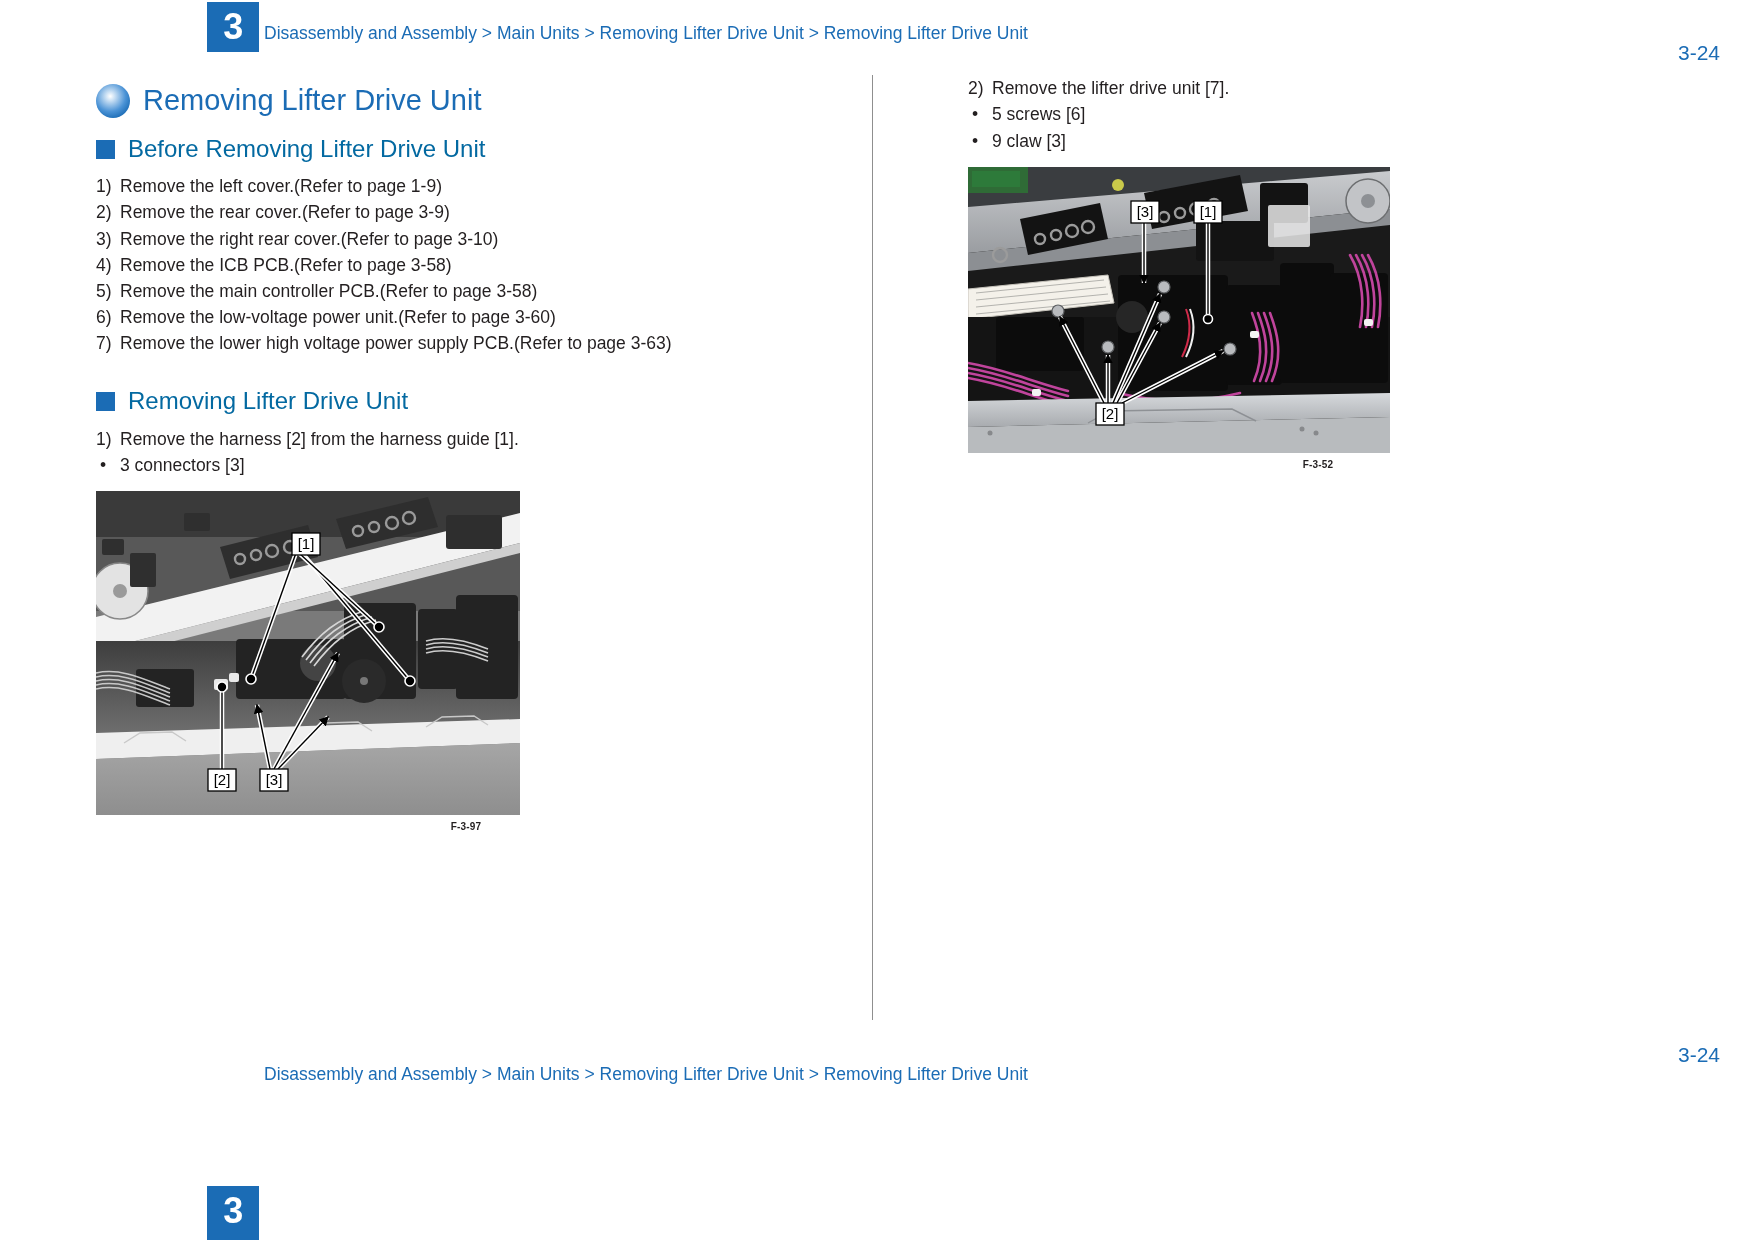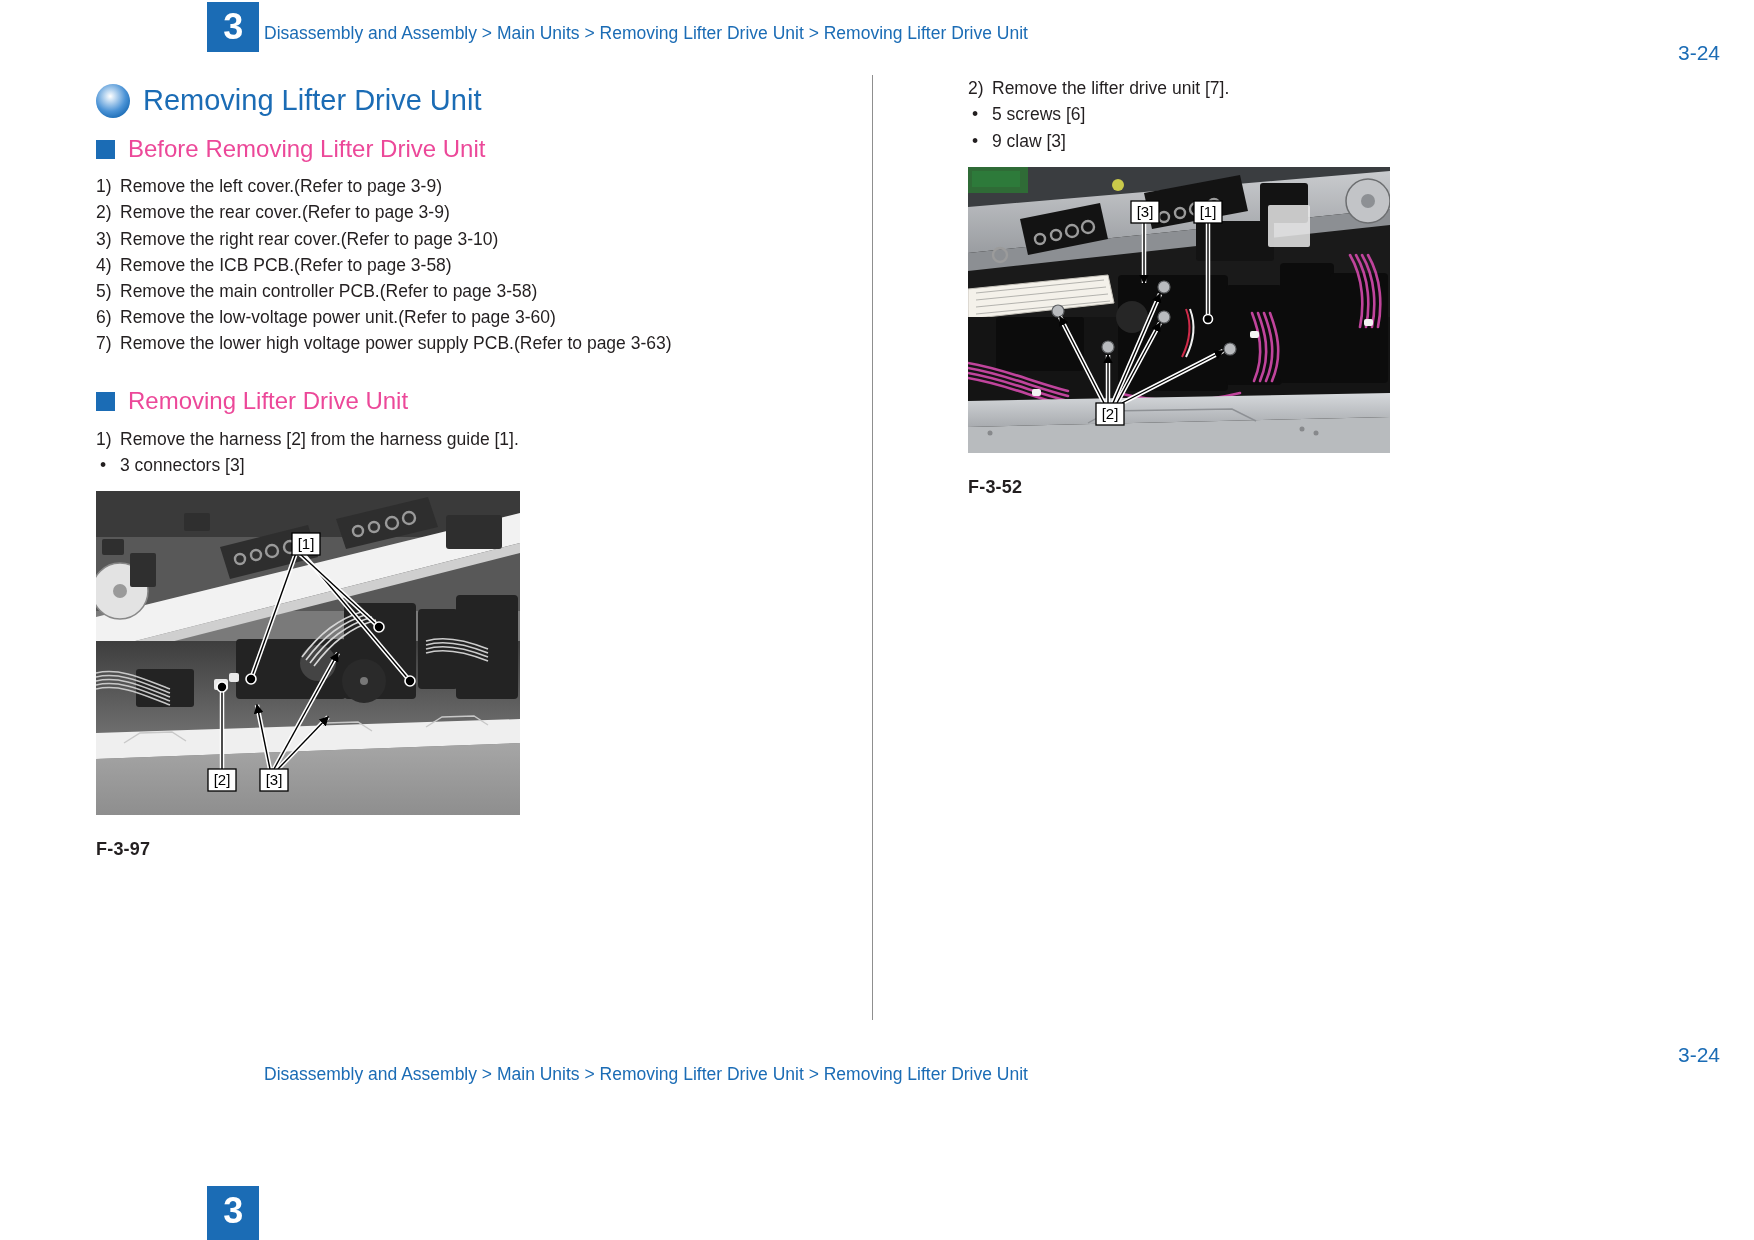"Before Removing Lifter Drive Unit" .h2-text { color: #ec4899 -> #0369a1 }
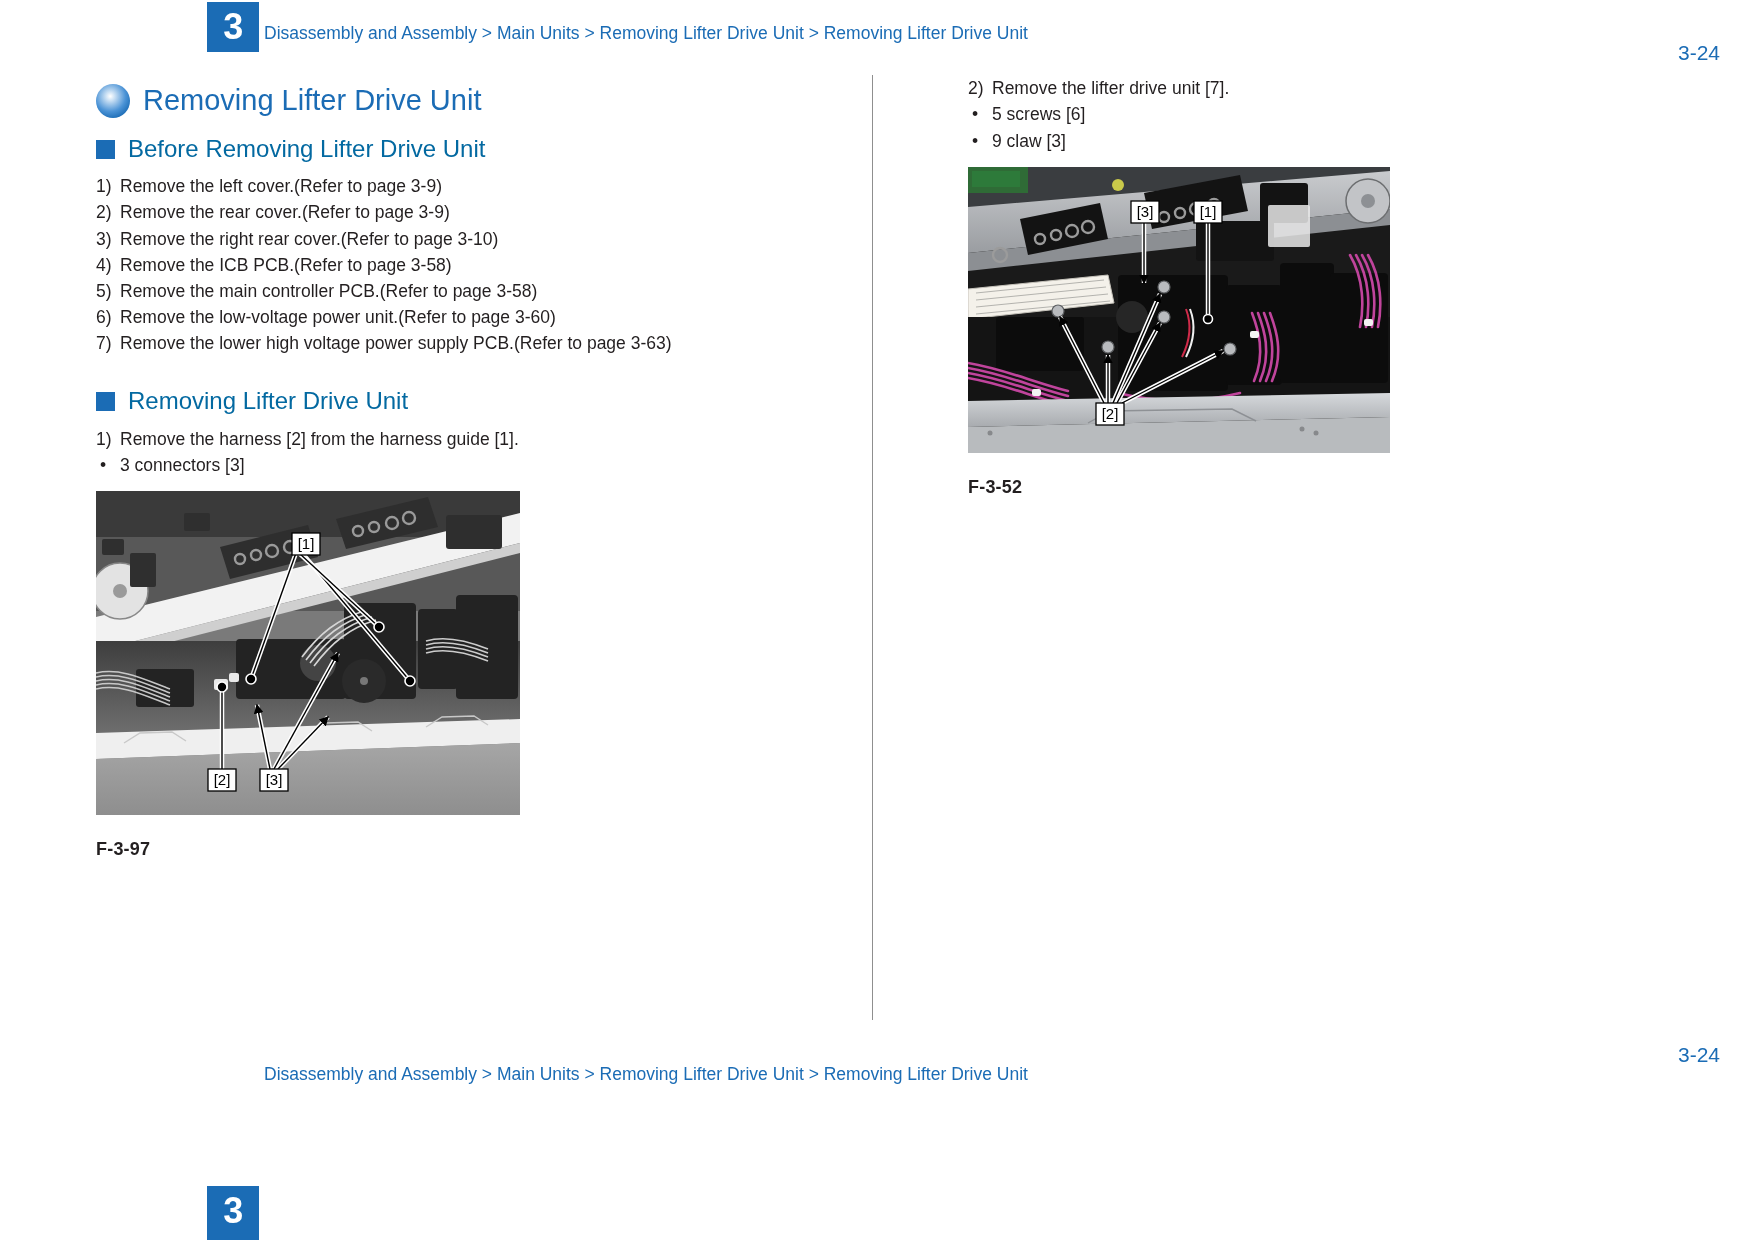"Remove the left cover.(Refer to" span.num-body { text: 3-9 -> 1-9 }
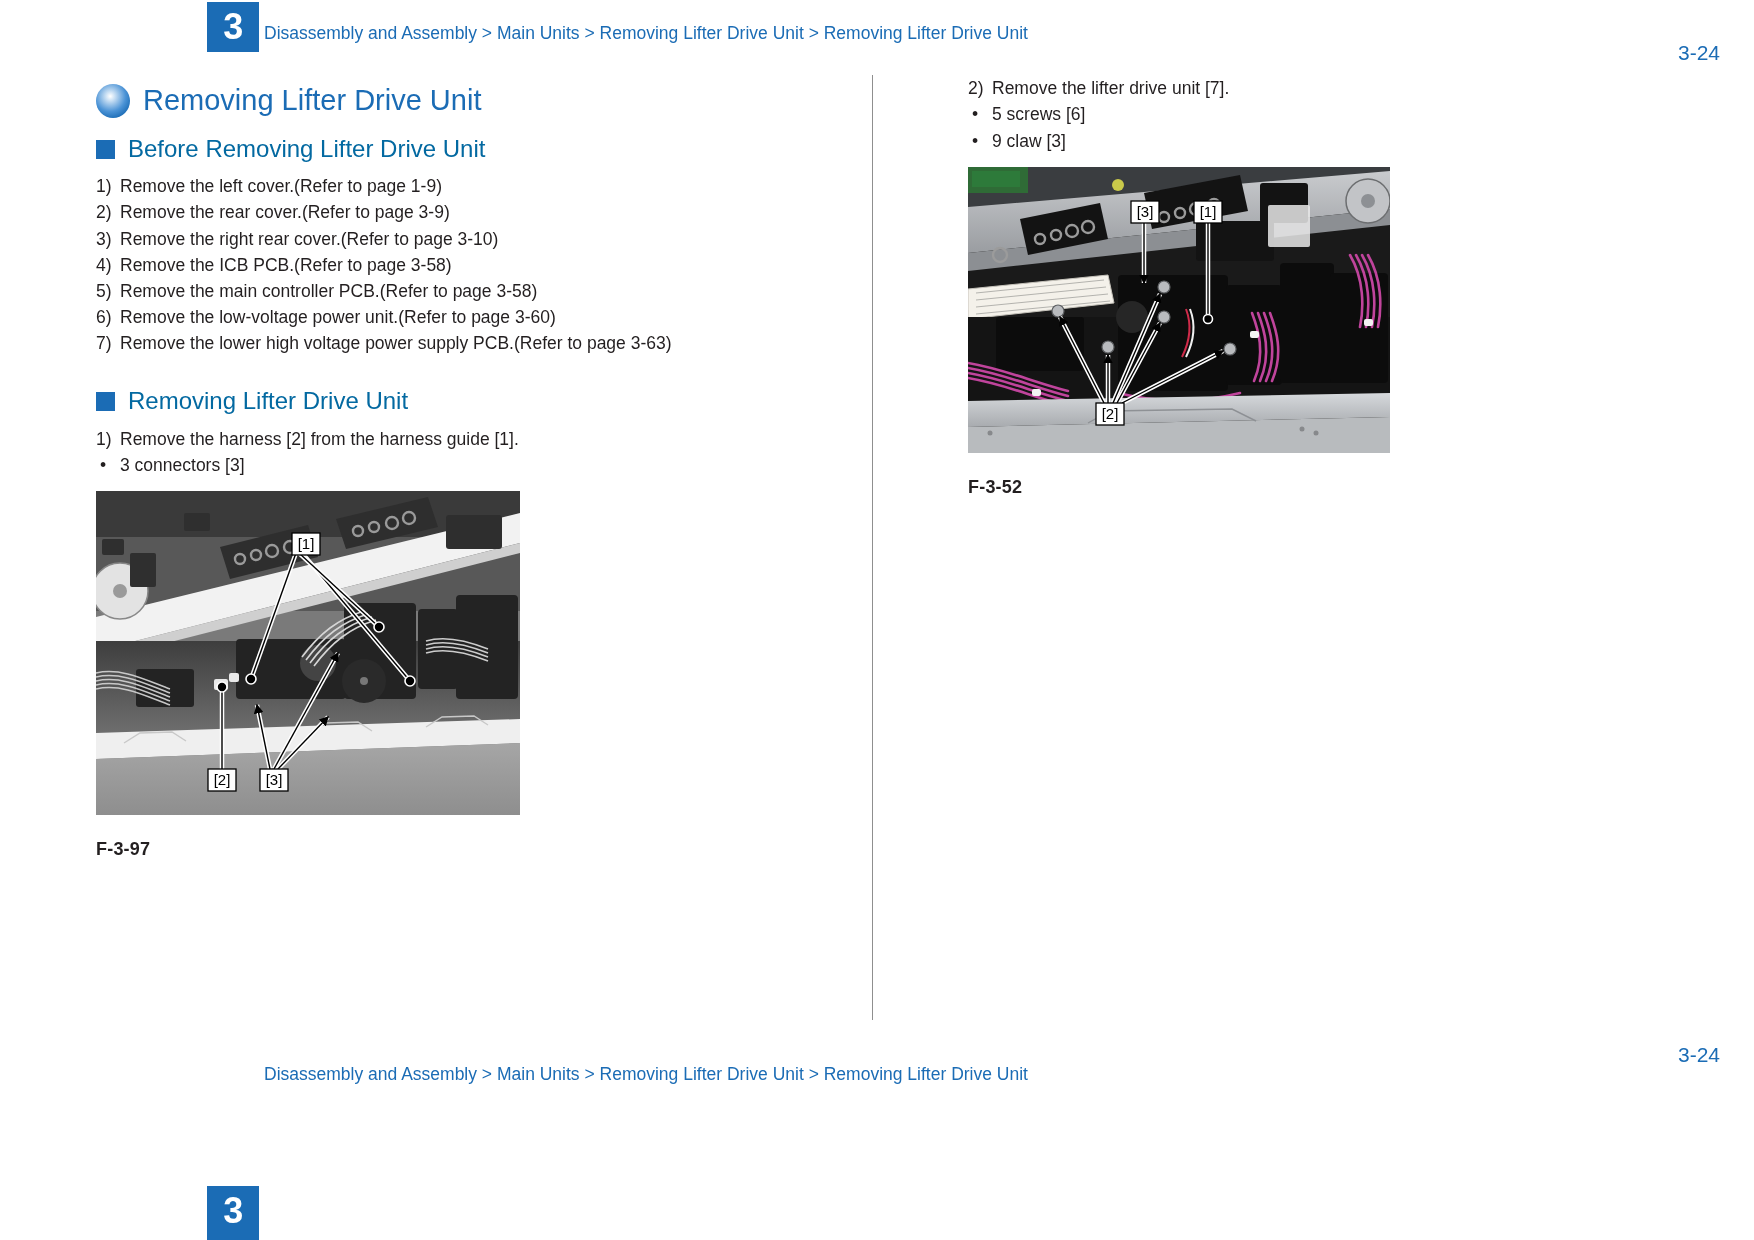"F-3-52" .fig-caption { font-size: 18px -> 10px; margin-top: 24px -> 6px; text-align: none -> center }
